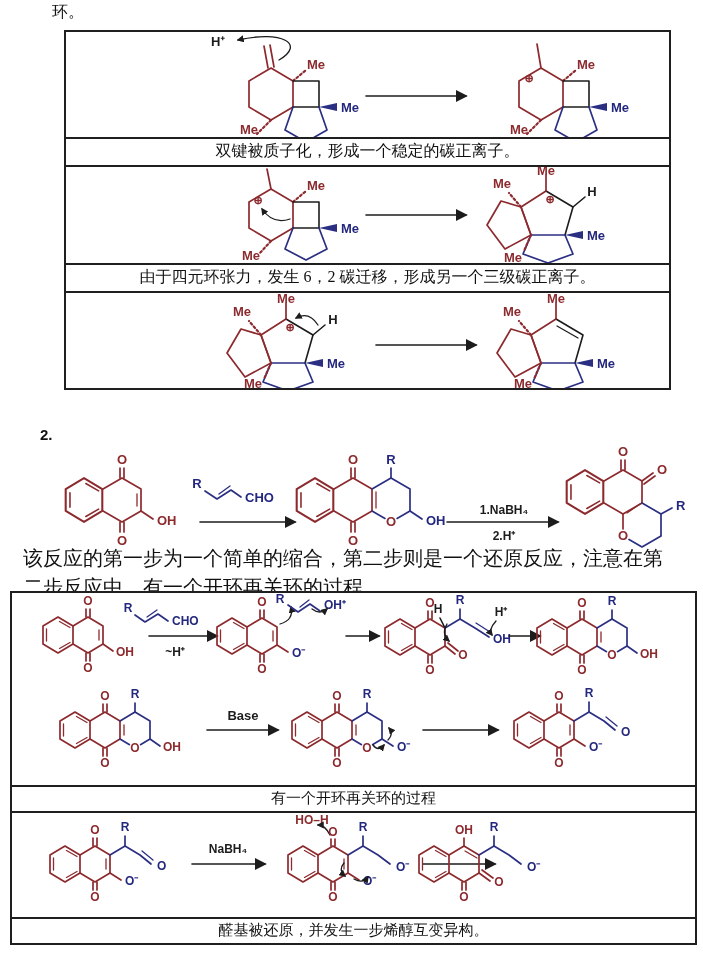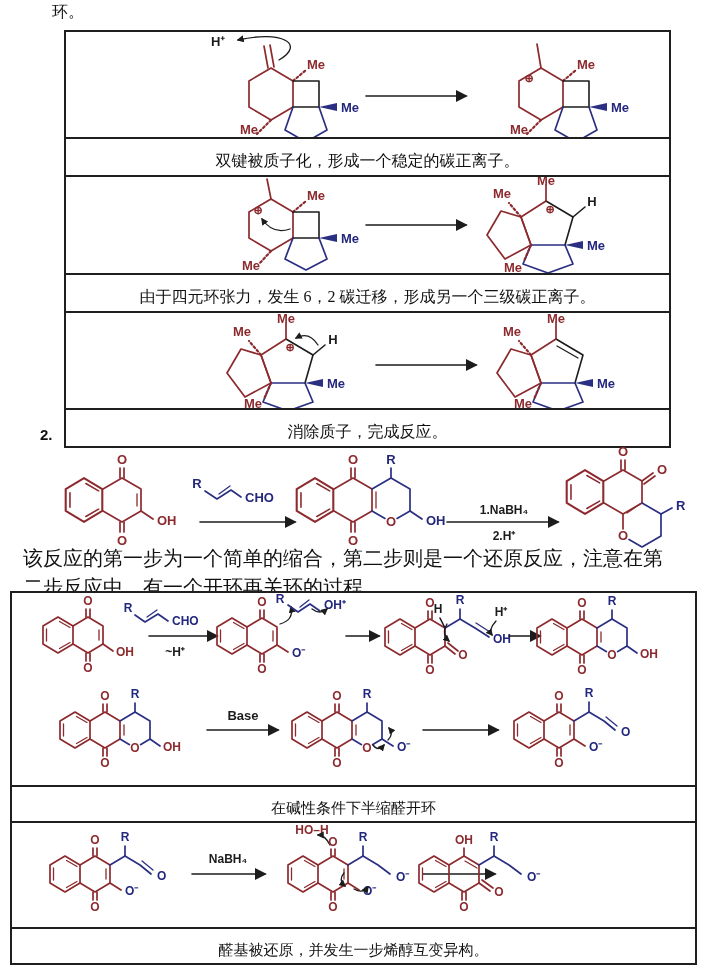"双键被质子化，形成一个稳定的碳正离子。" .cap { padding: 12px 0 3px 0 -> 2px 0 3px 0 }
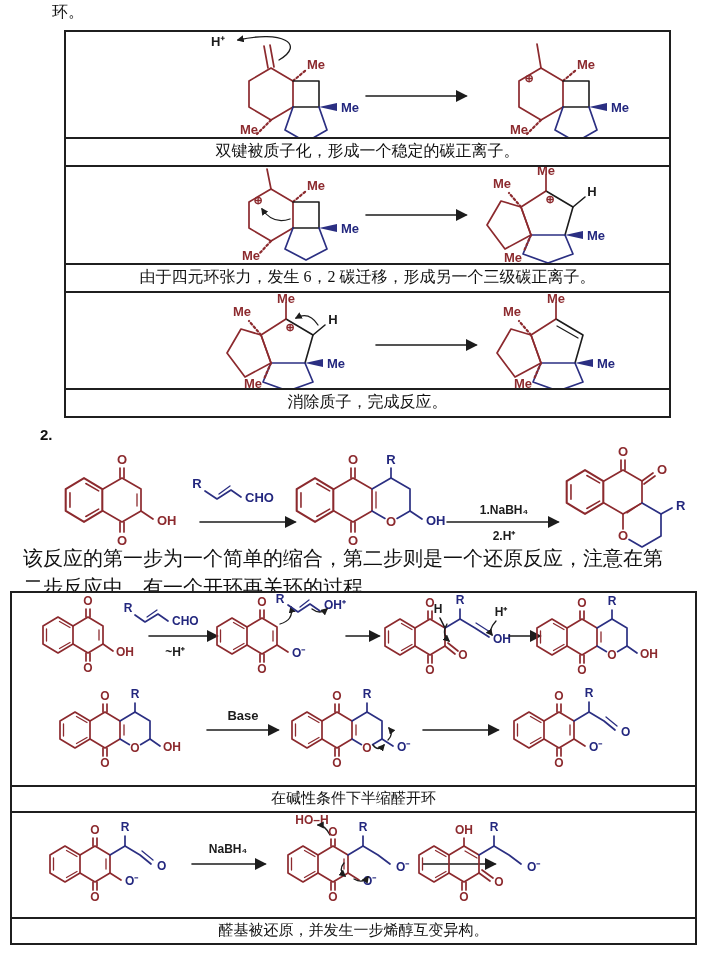"消除质子，完成反应。" div.cap { html: <div>消除质子，完成反应。</div> -> none }
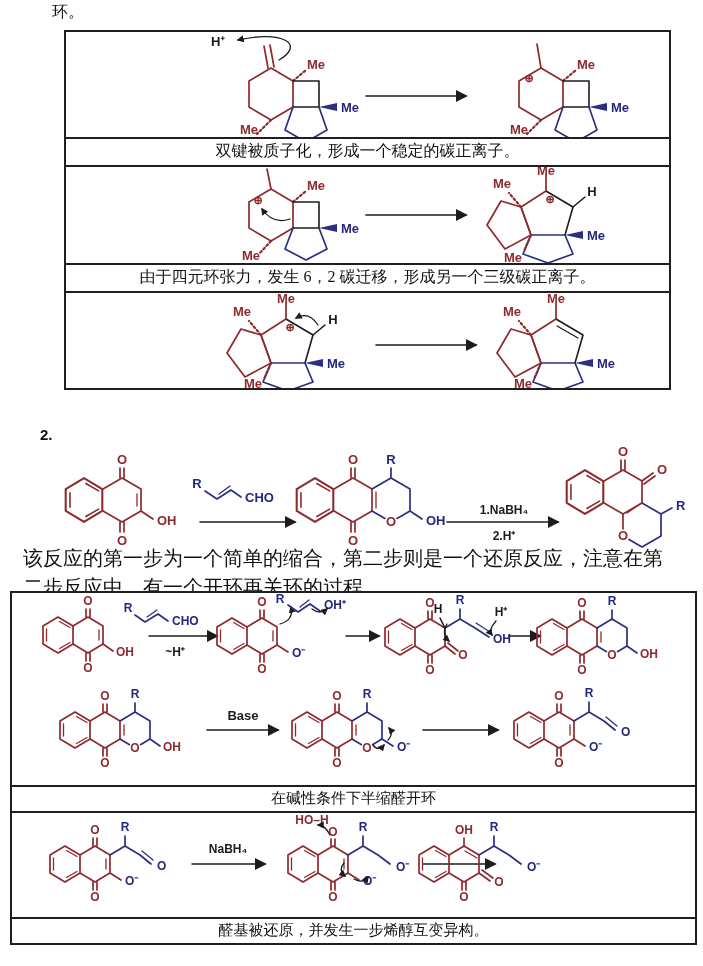"在碱性条件下半缩醛开环" div.cap { text: 在碱性条件下半缩醛开环 -> 有一个开环再关环的过程 }
